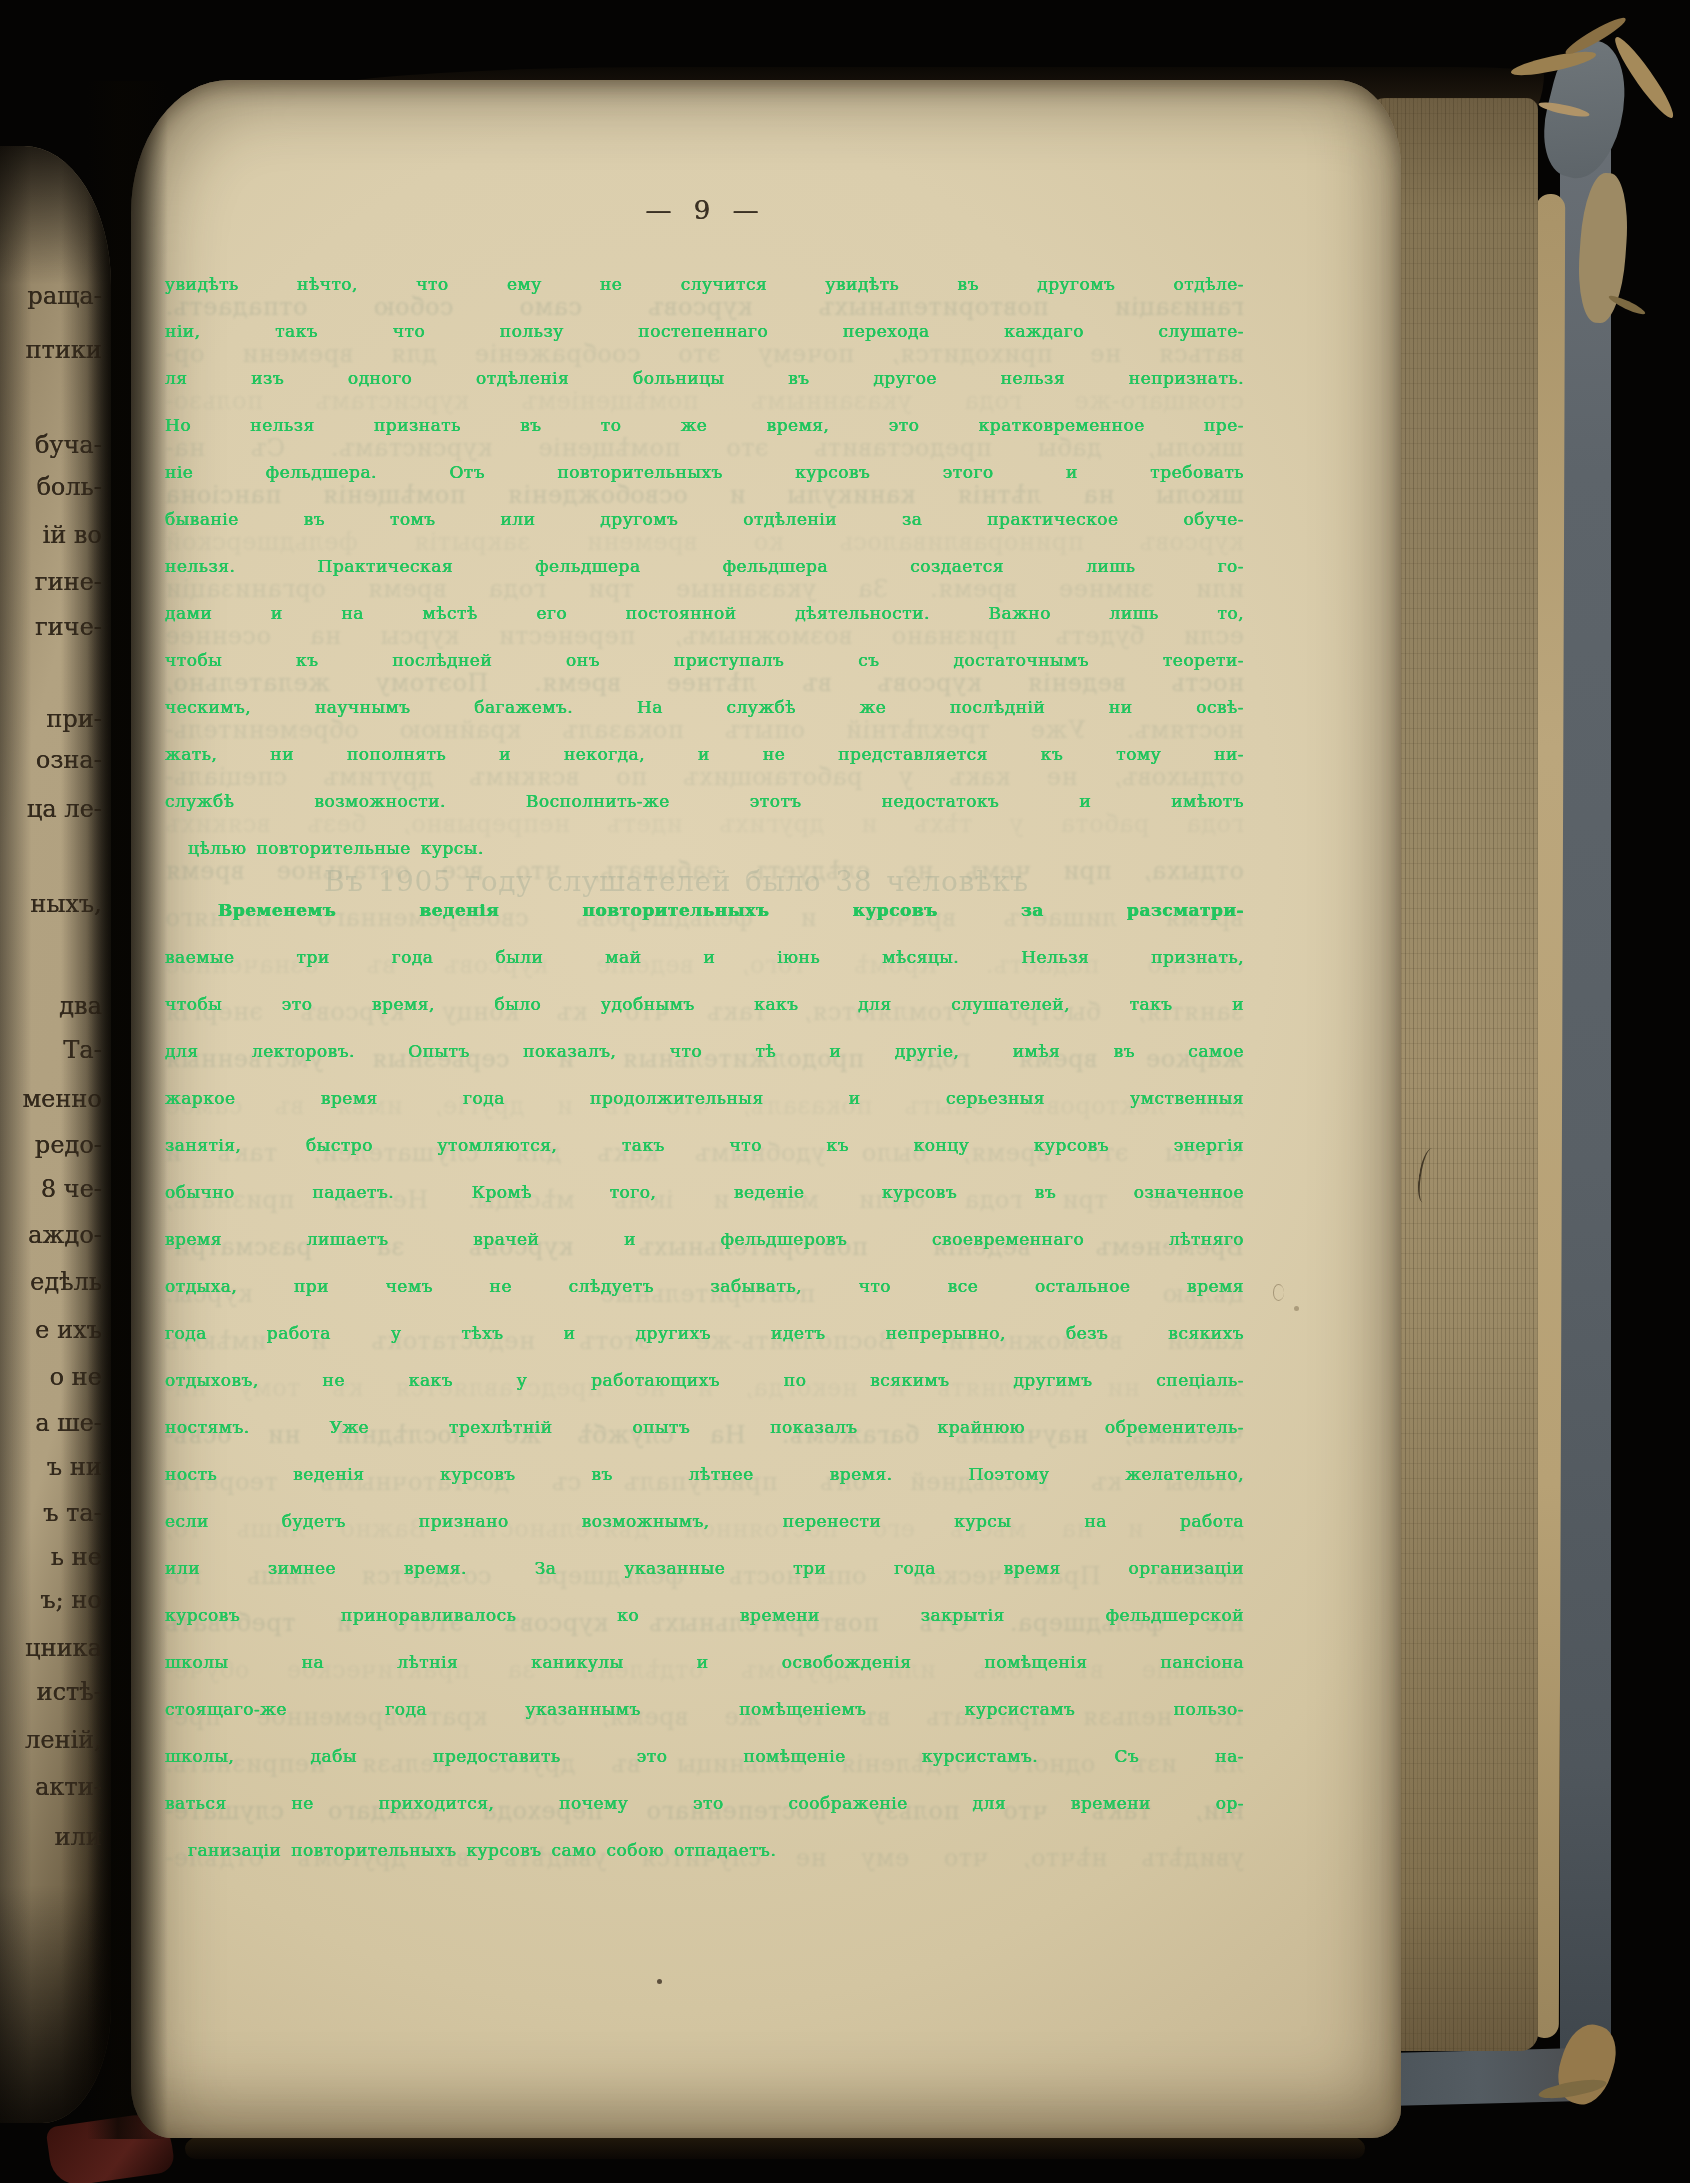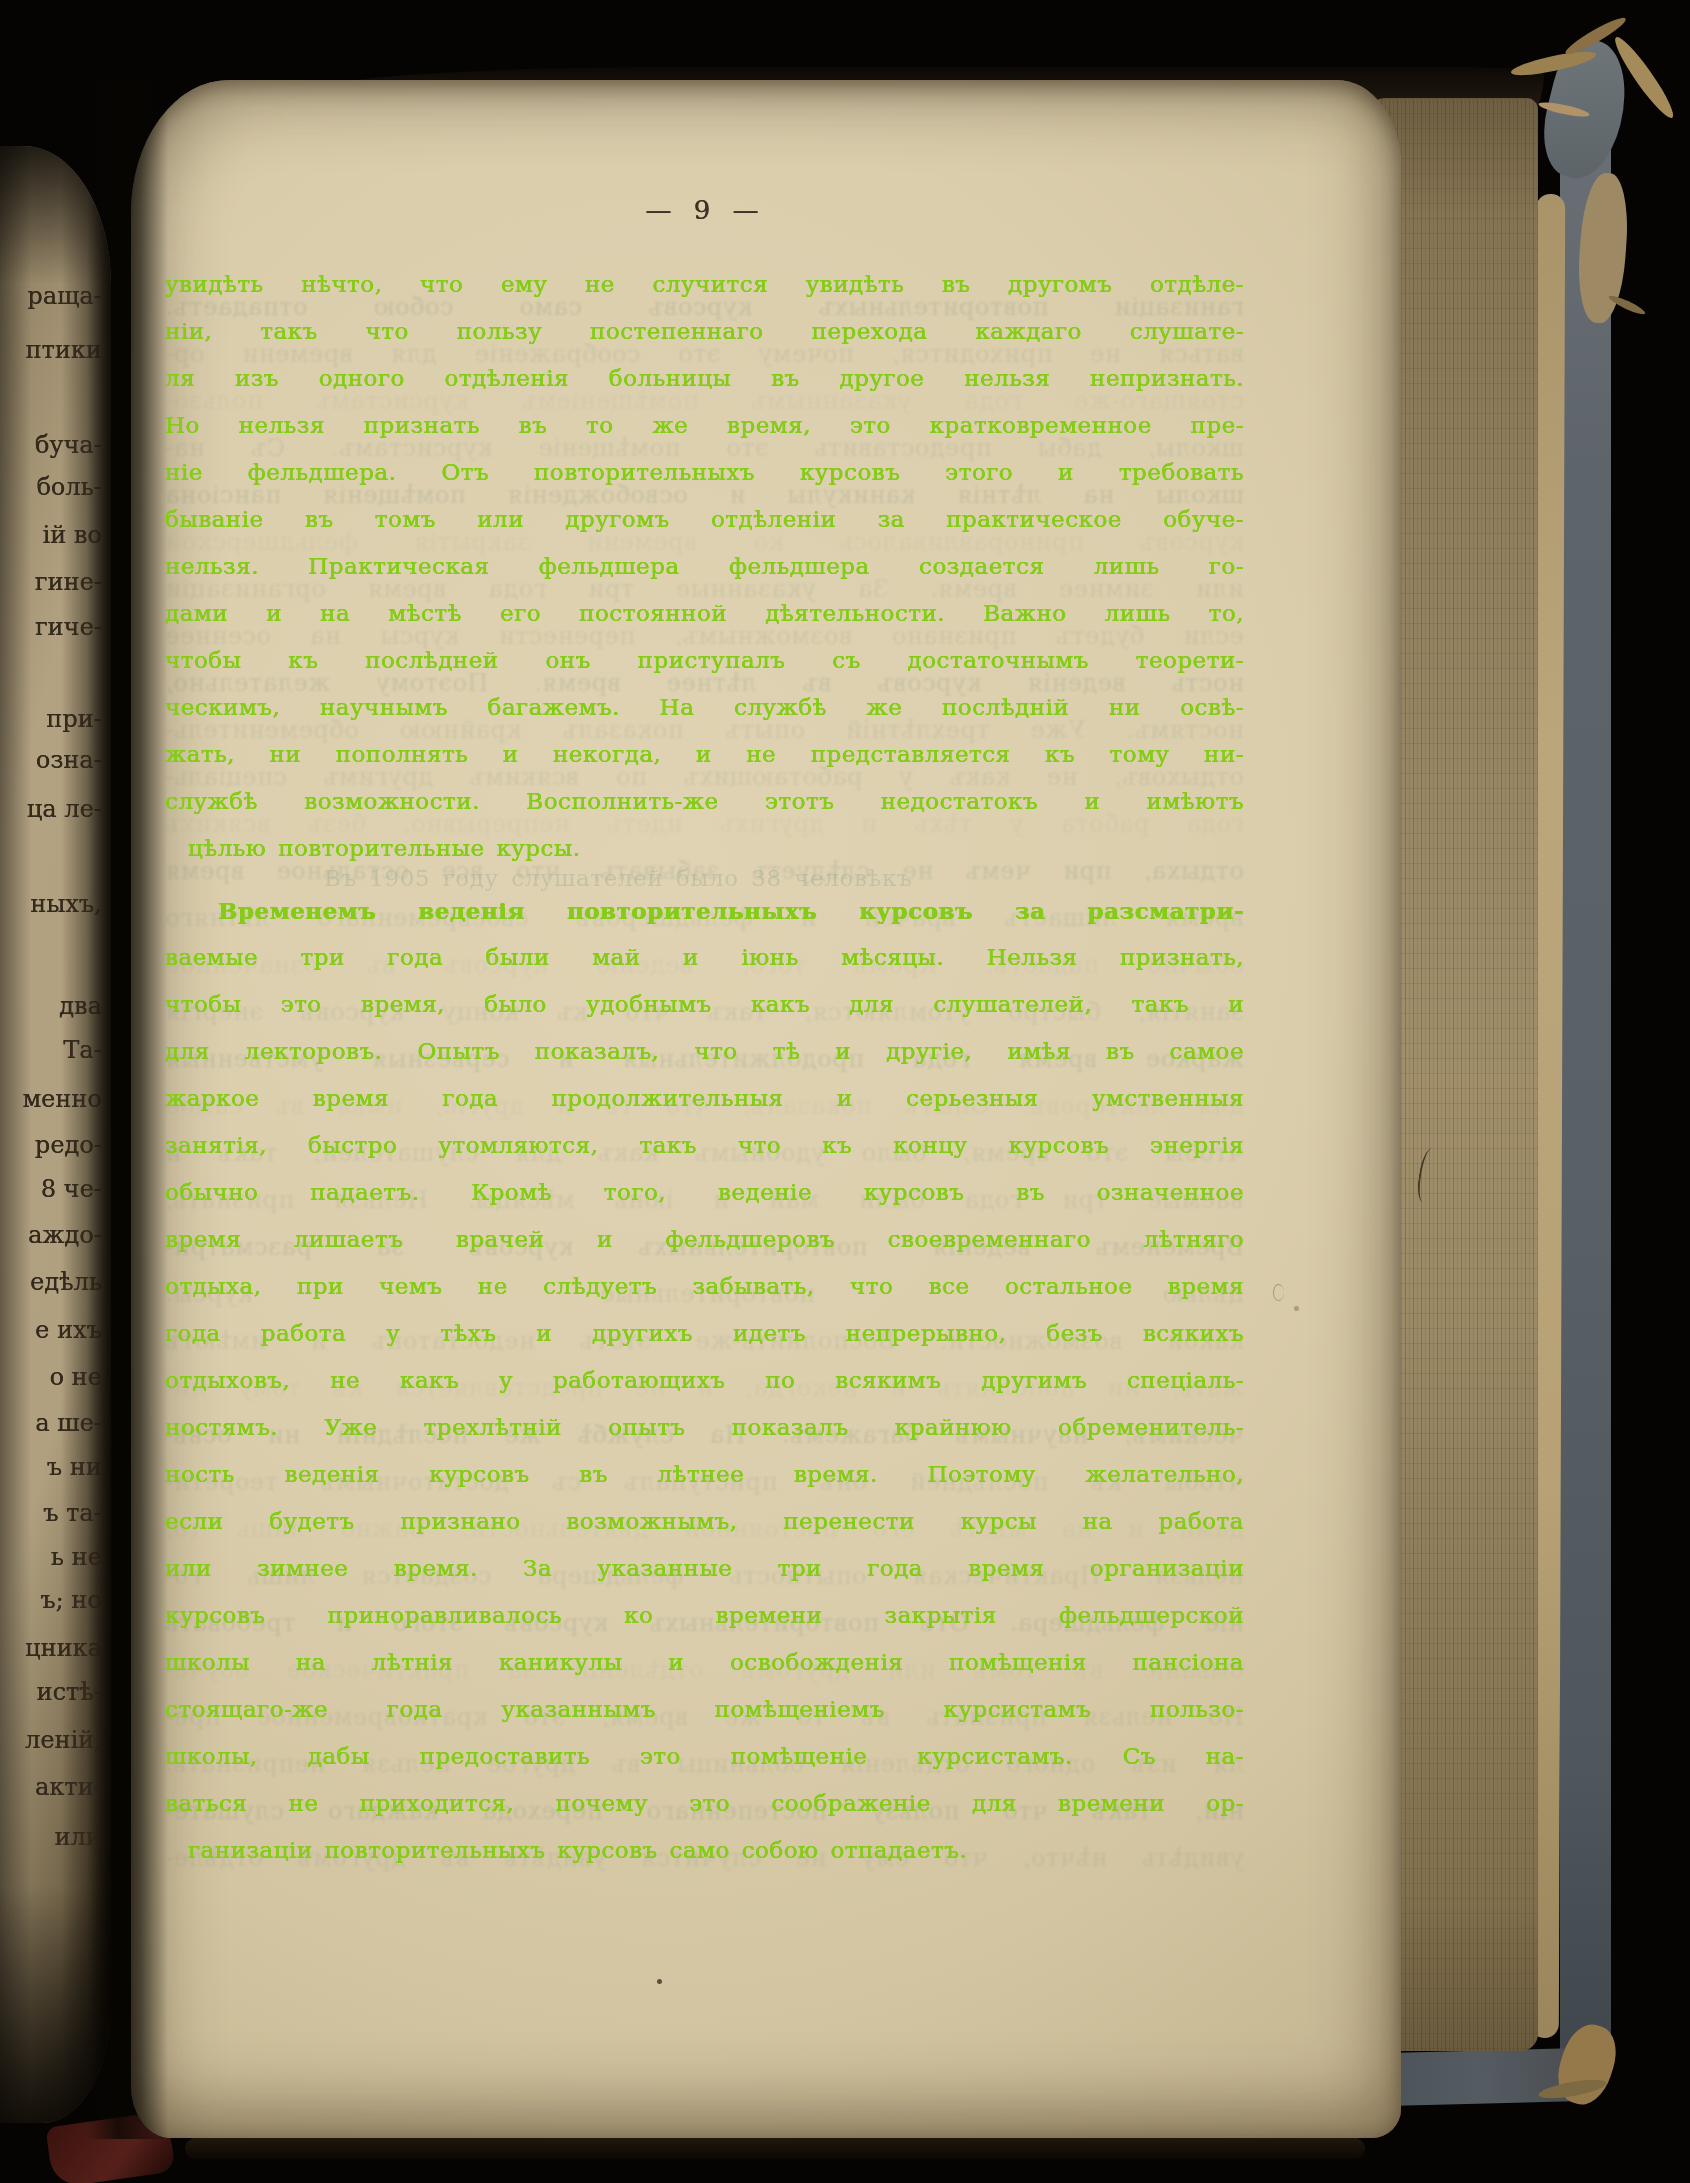"увидѣть нѣчто, что ему не" .text-block { color: #84cc16 -> #22c55e; font-size: 23px -> 17px }
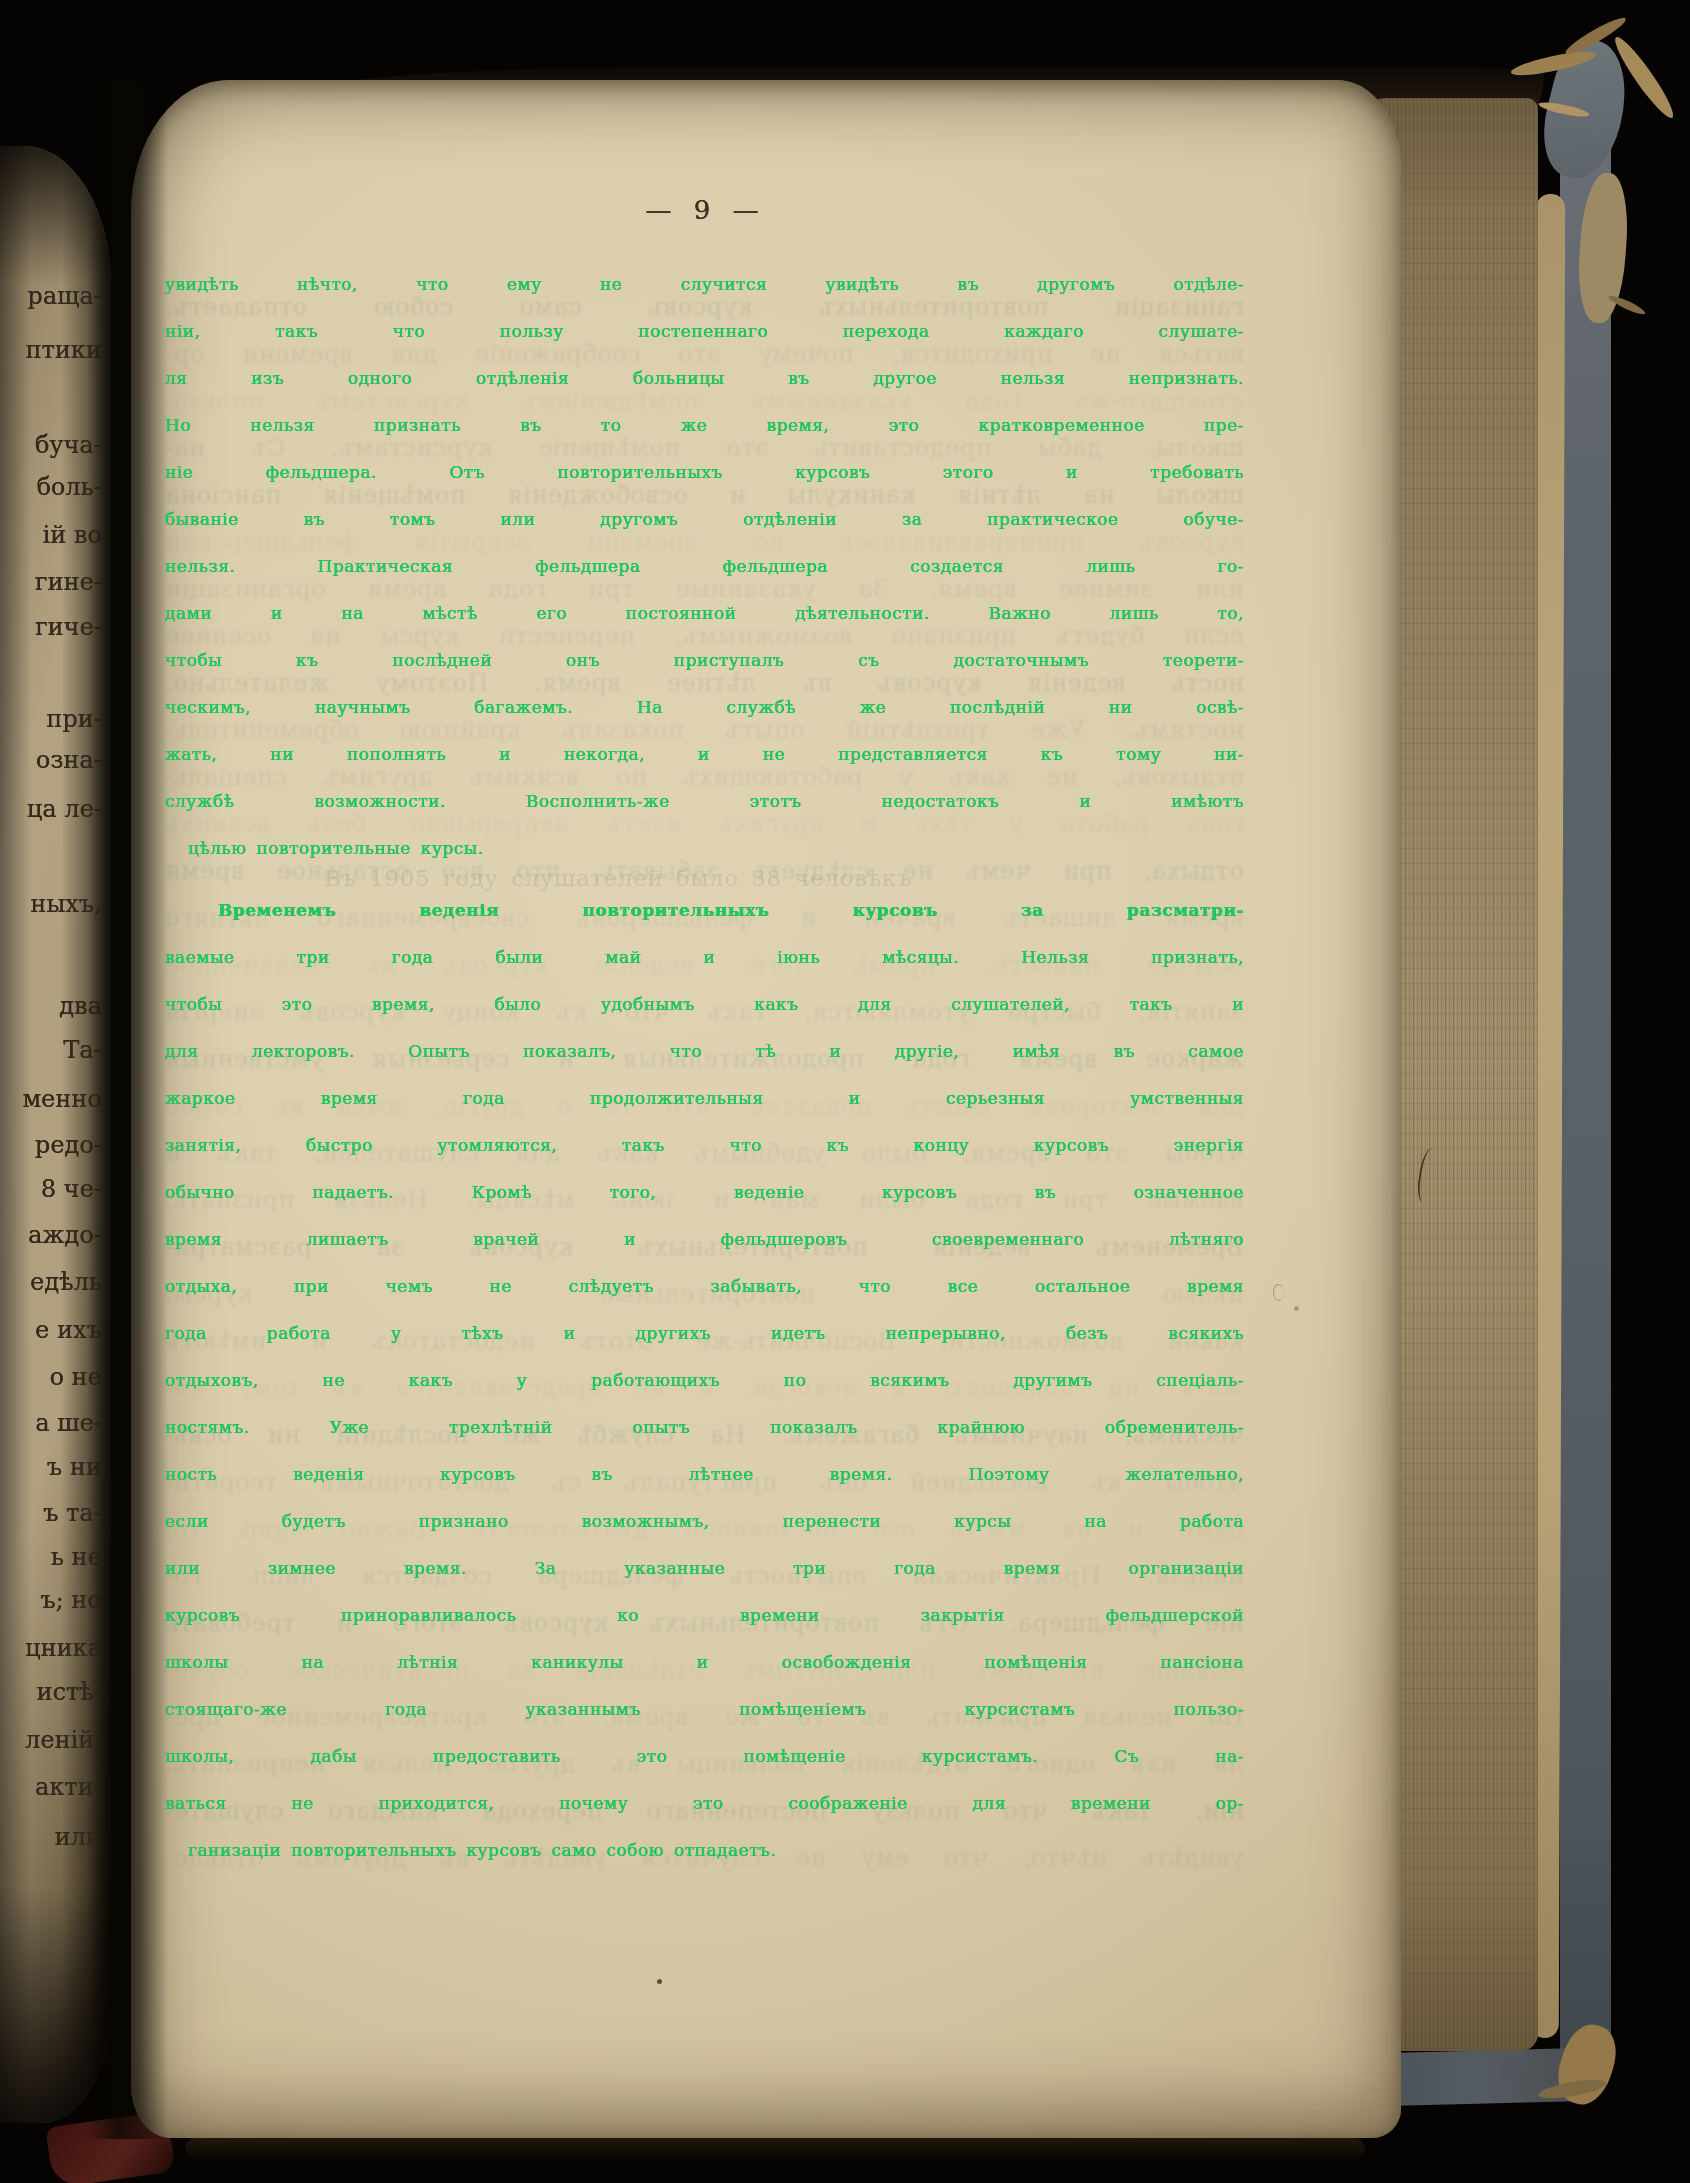"Въ 1905 году слушателей было" .ghost-visible { font-size: 23px -> 28px }
